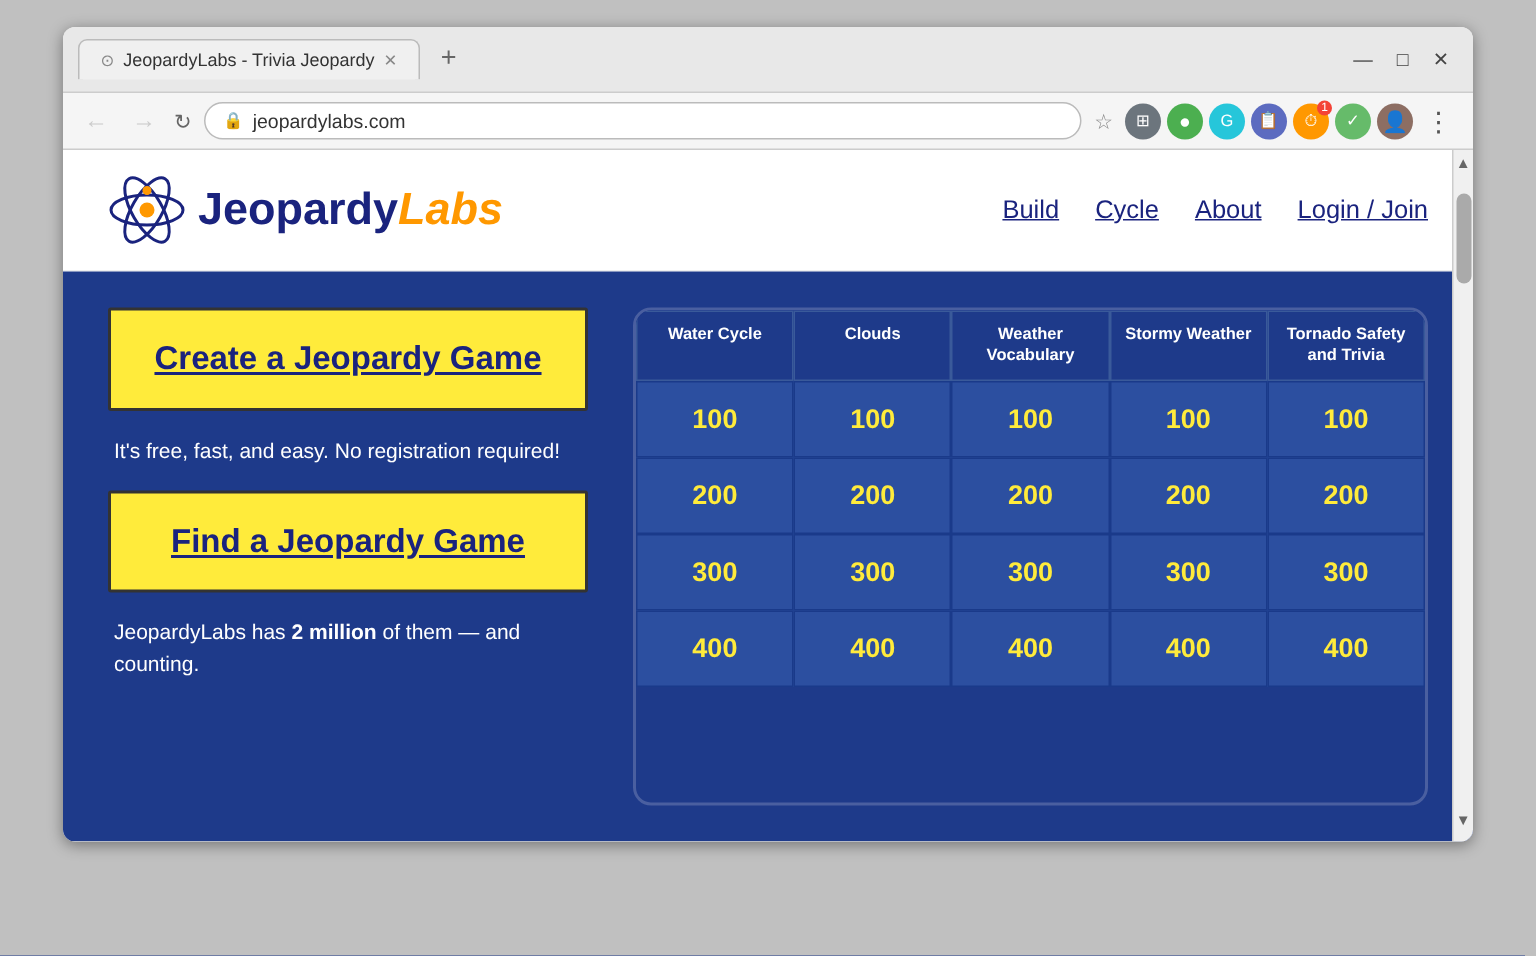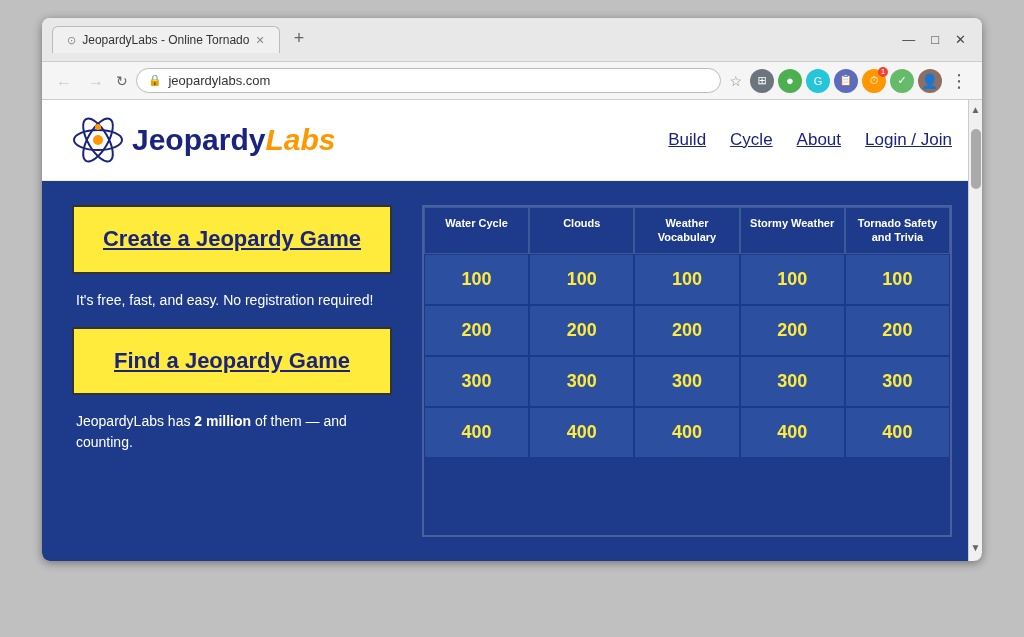"JeopardyLabs - Online Tornado" span { text: Online Tornado -> Trivia Jeopardy }
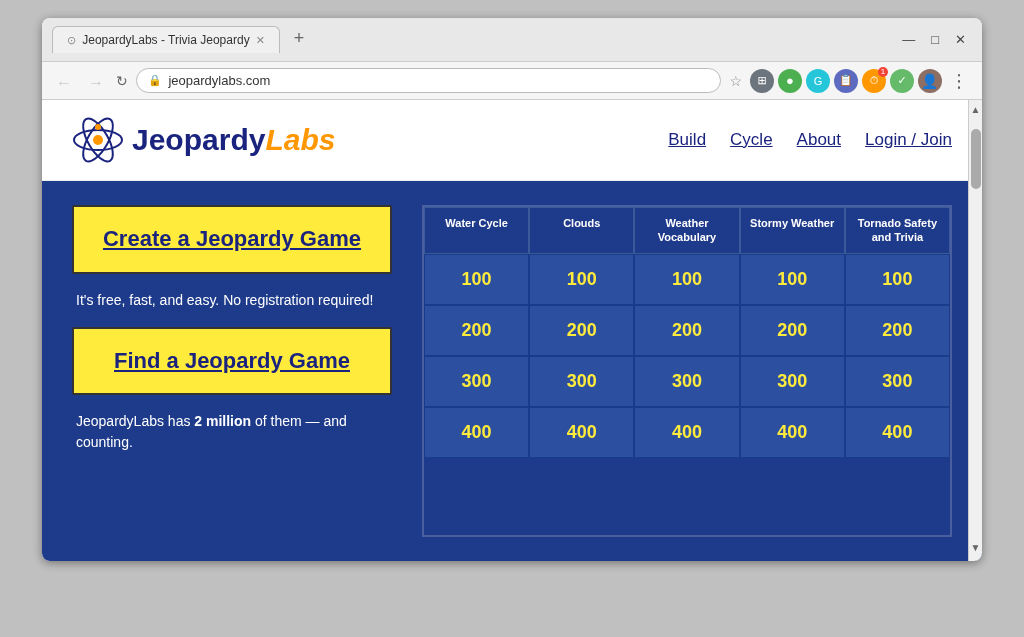"Water Cycle" .jeopardy-board { border-radius: 0 -> 12px }
